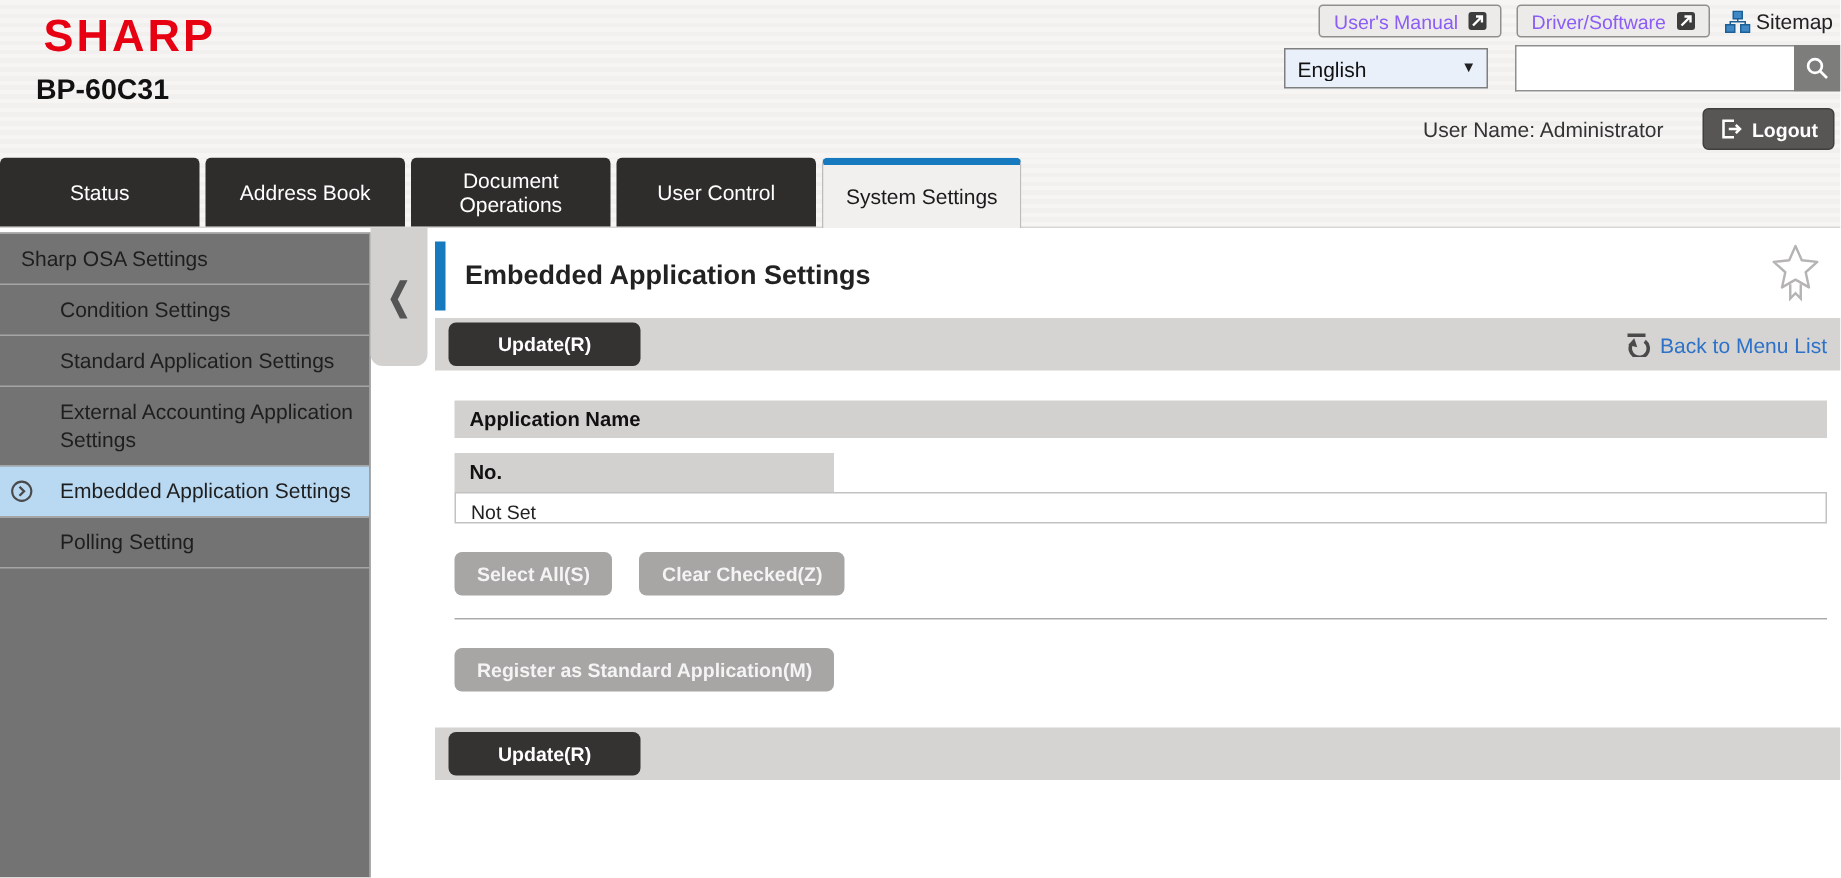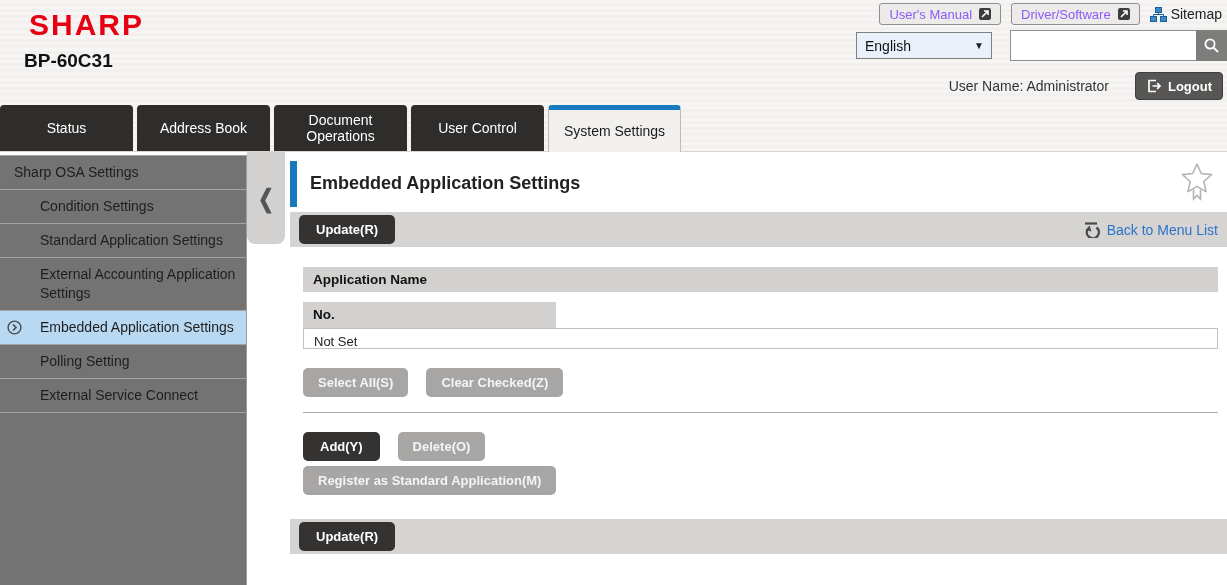"Update(R)" .btn-dark { padding: 7px 17px -> 7px 33px }
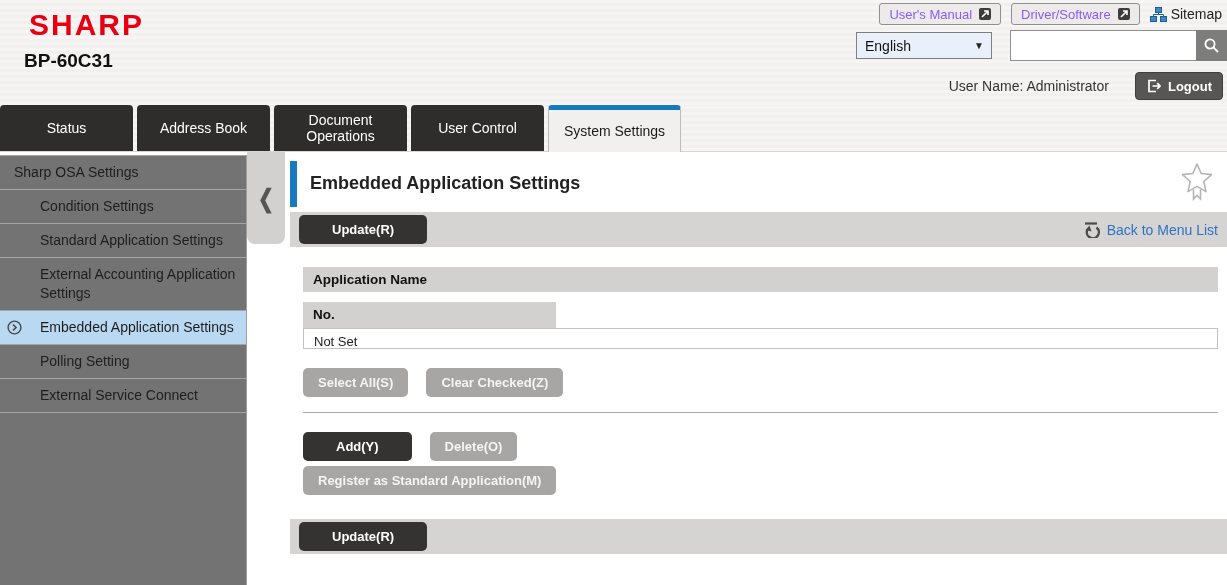"External Service Connect" div.side-item { html: <div>External Service Connect</div> -> none }
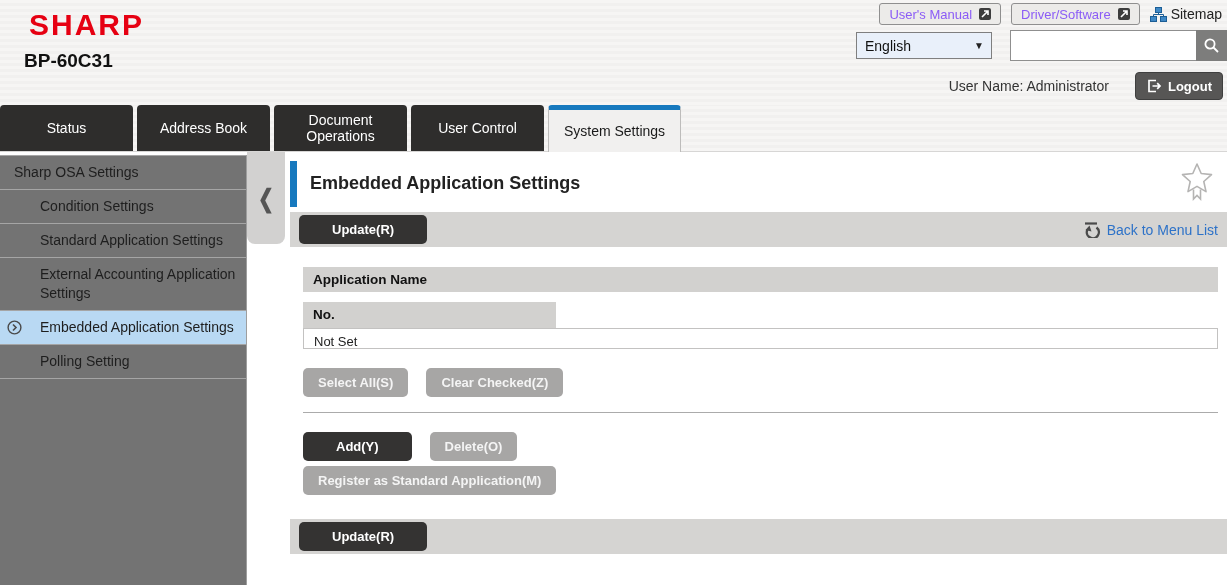"Add(Y)" div.btnrow { html: <div> <button>Add(Y)</button> <button>Delete(O)</button> </div> -> none }
